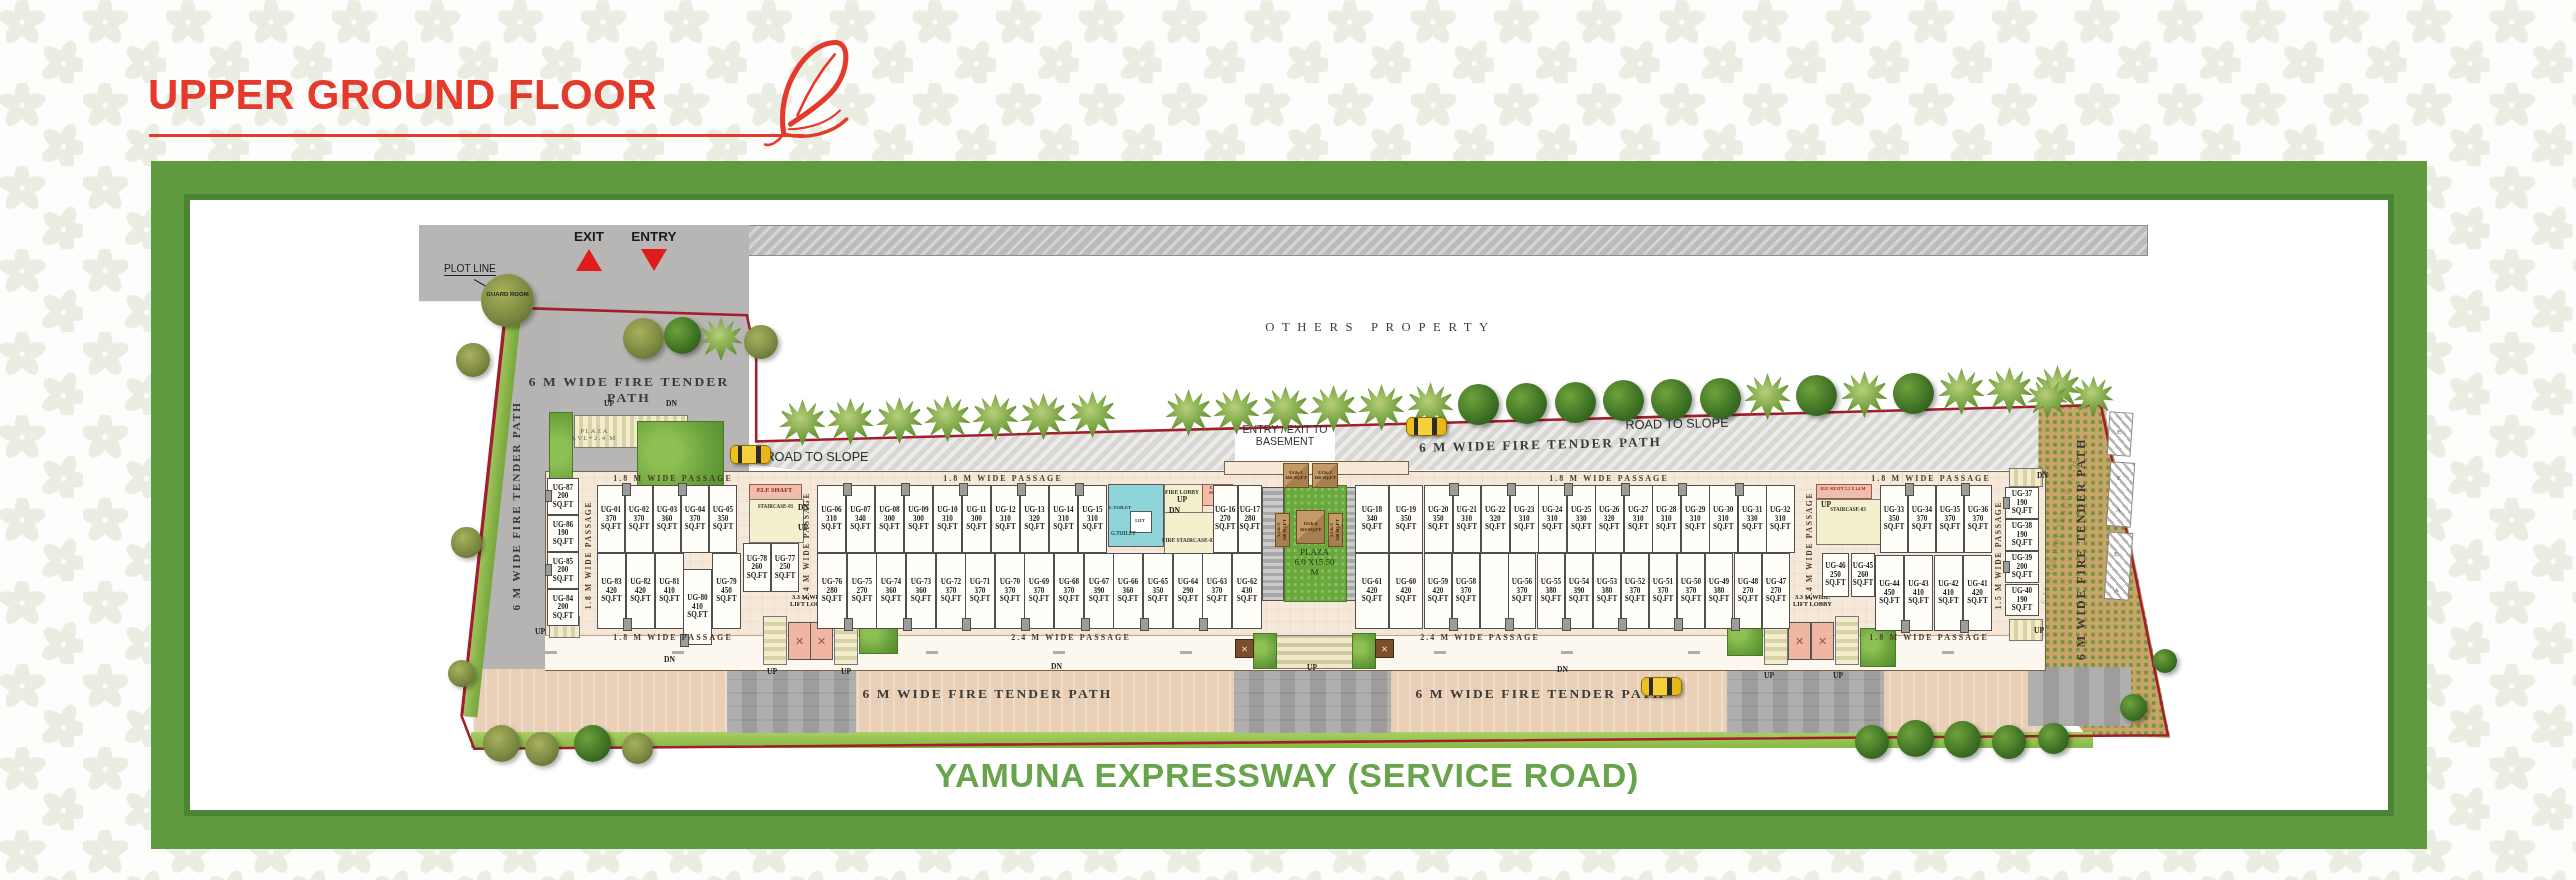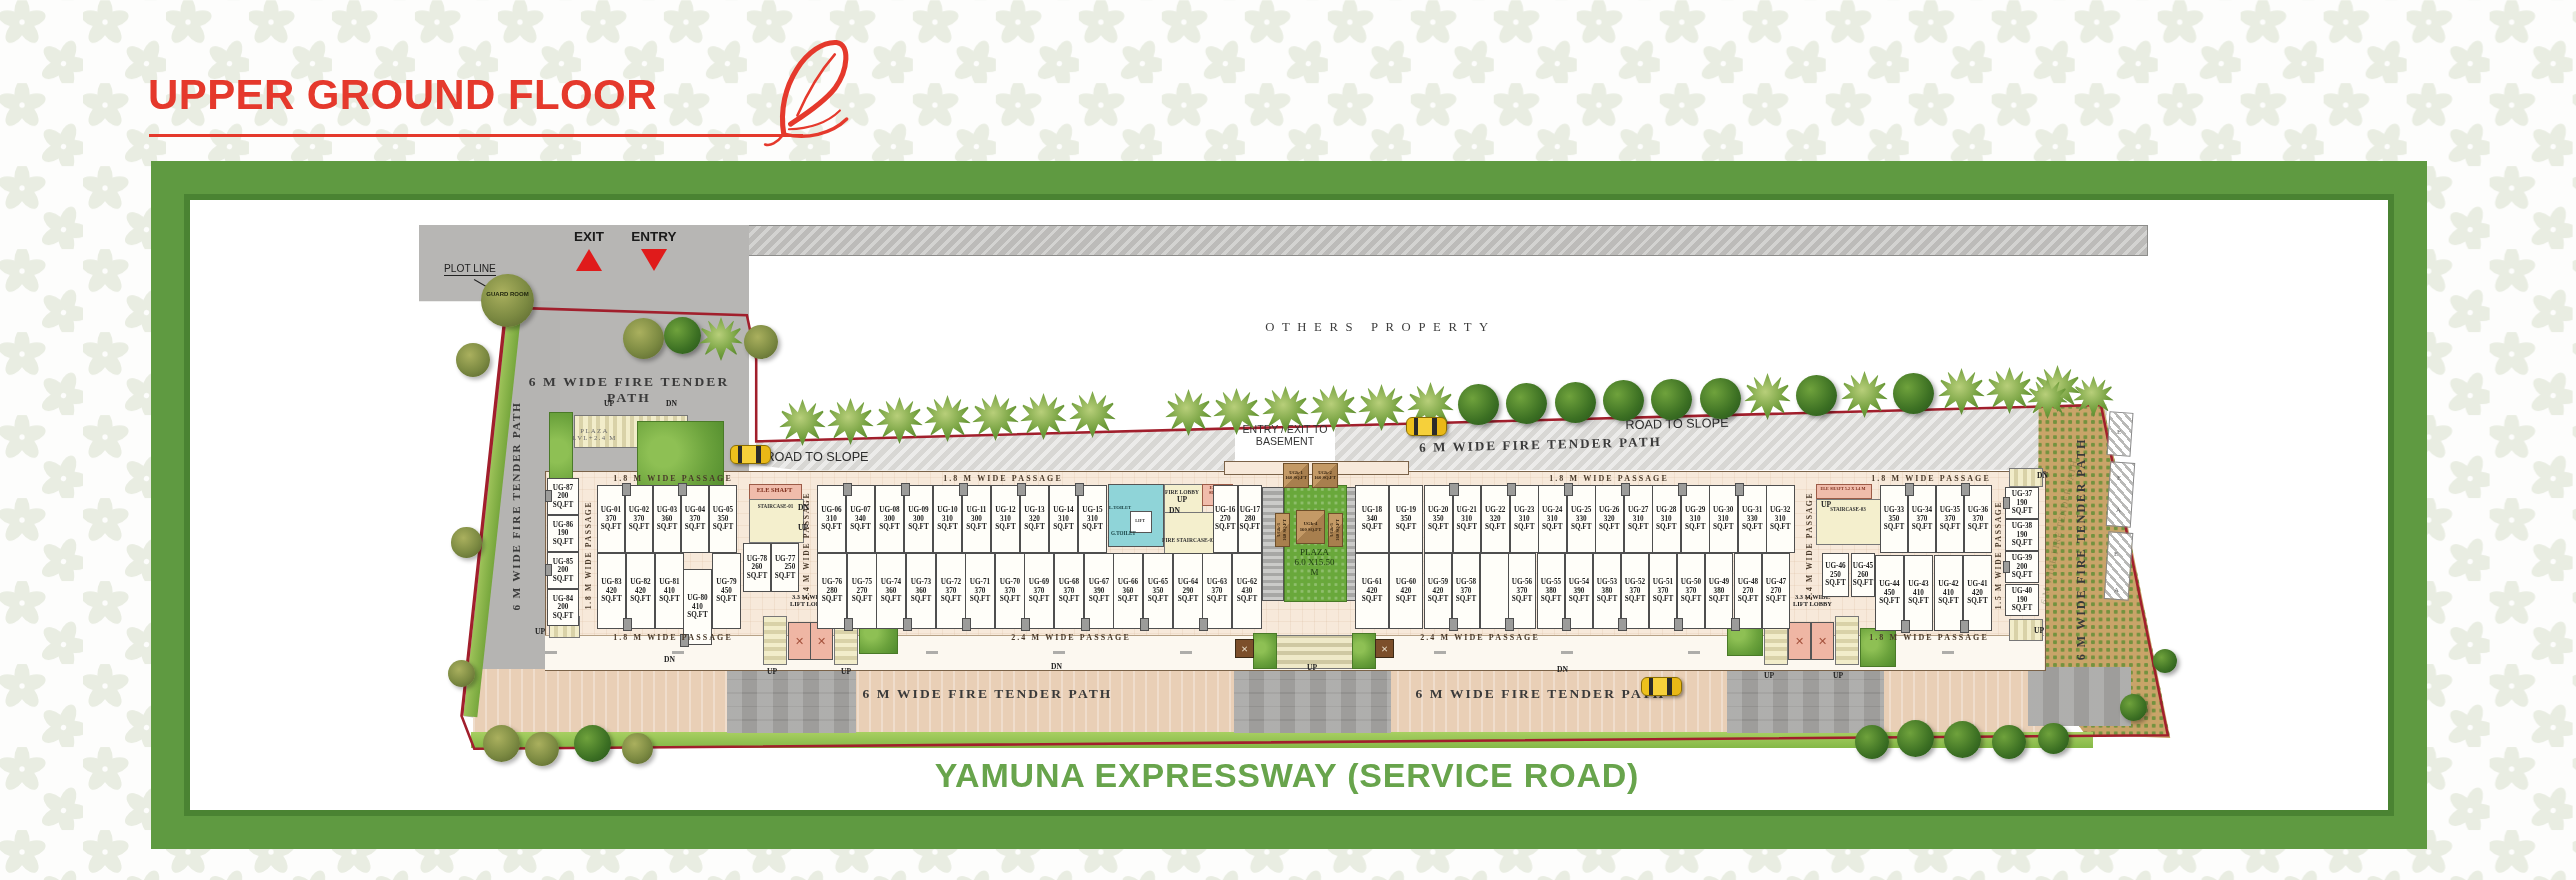"UG-77" div.cell { text-align: right -> none }
